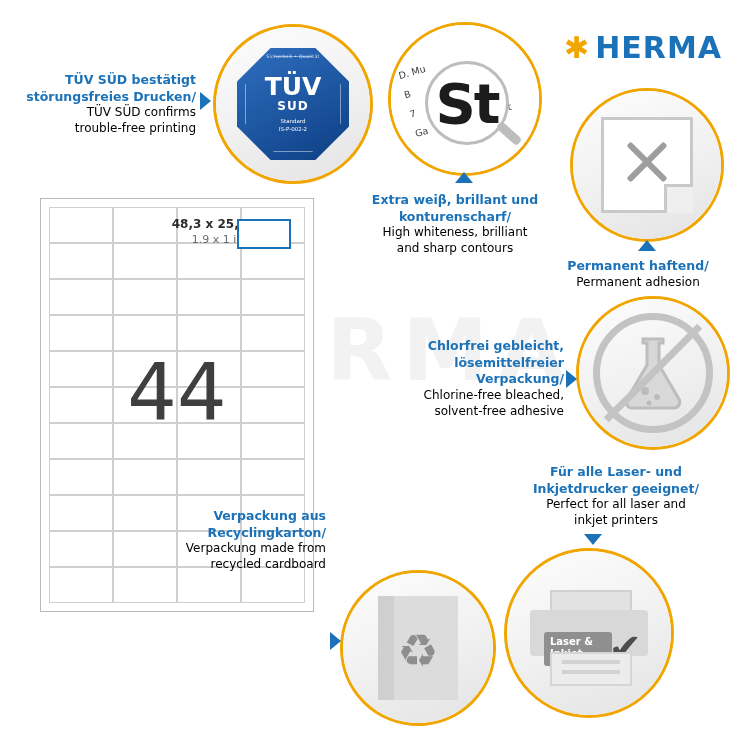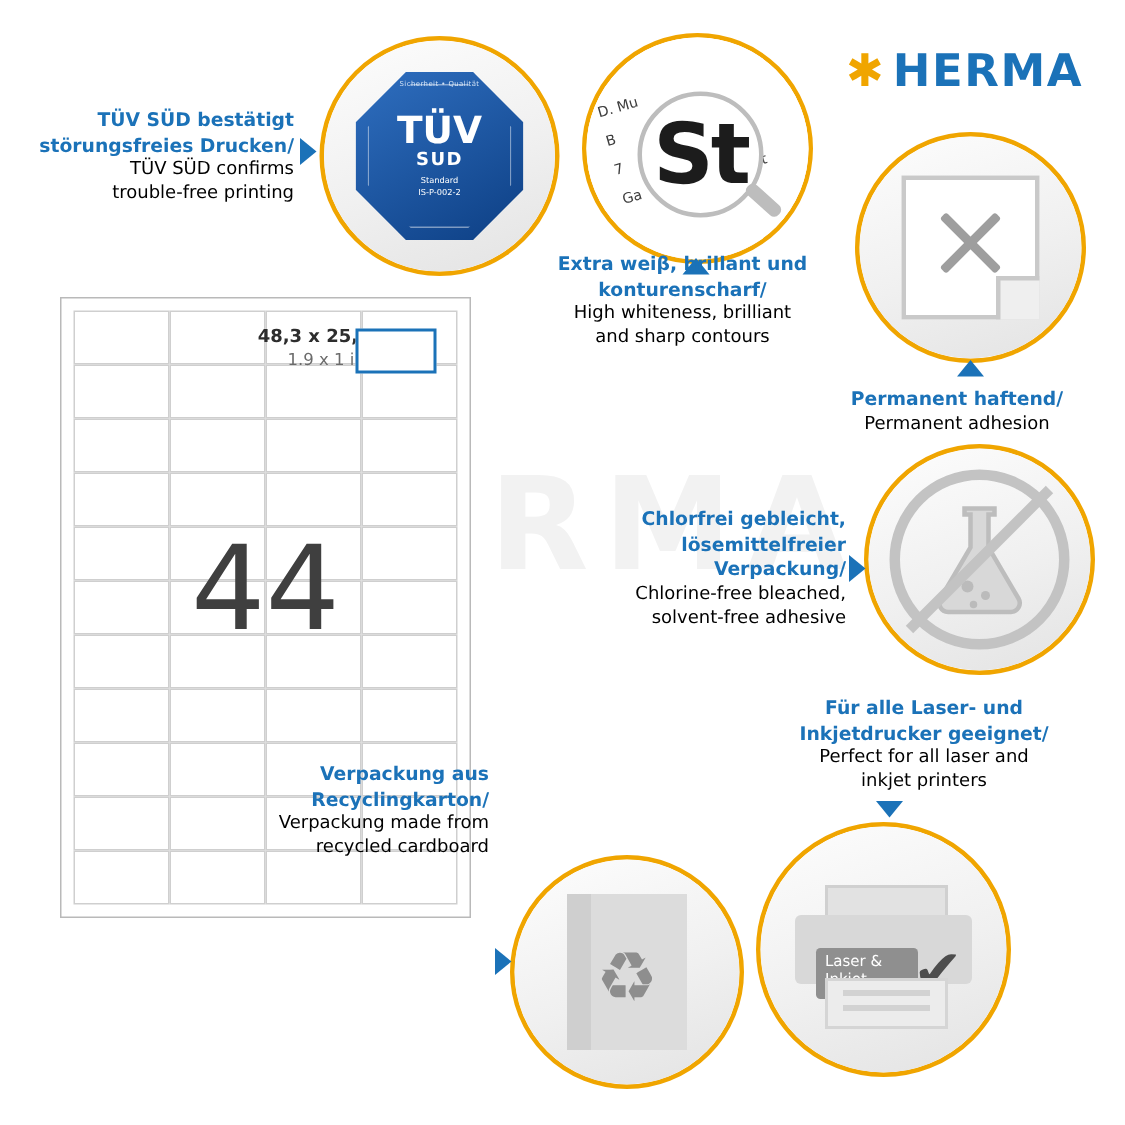"Extra weiβ, brillant und" div.cap { top: 168px -> 192px }
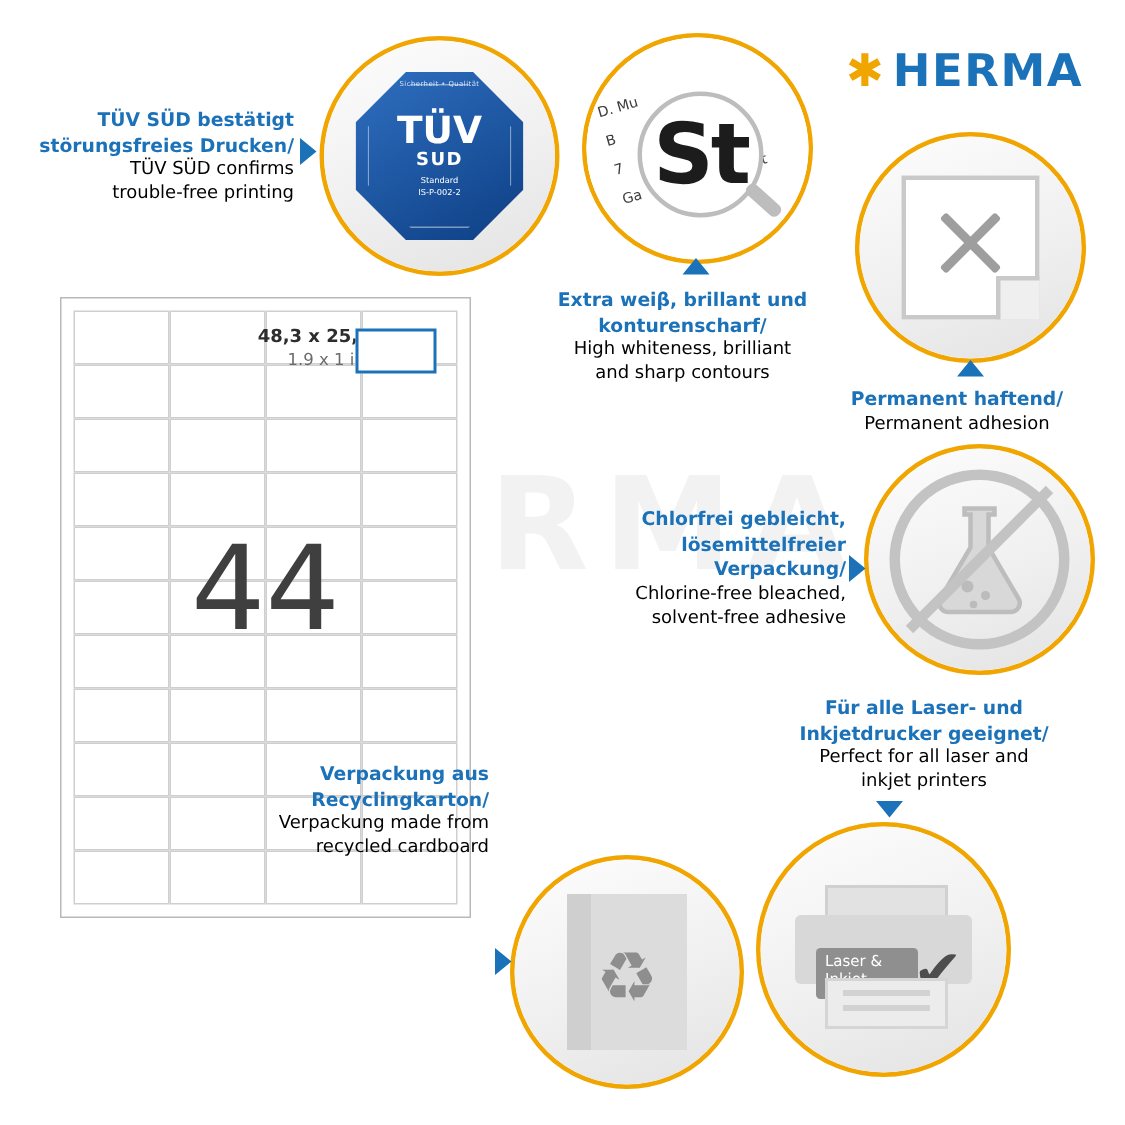"Laser &" .pr-badge { font-weight: normal -> bold }
